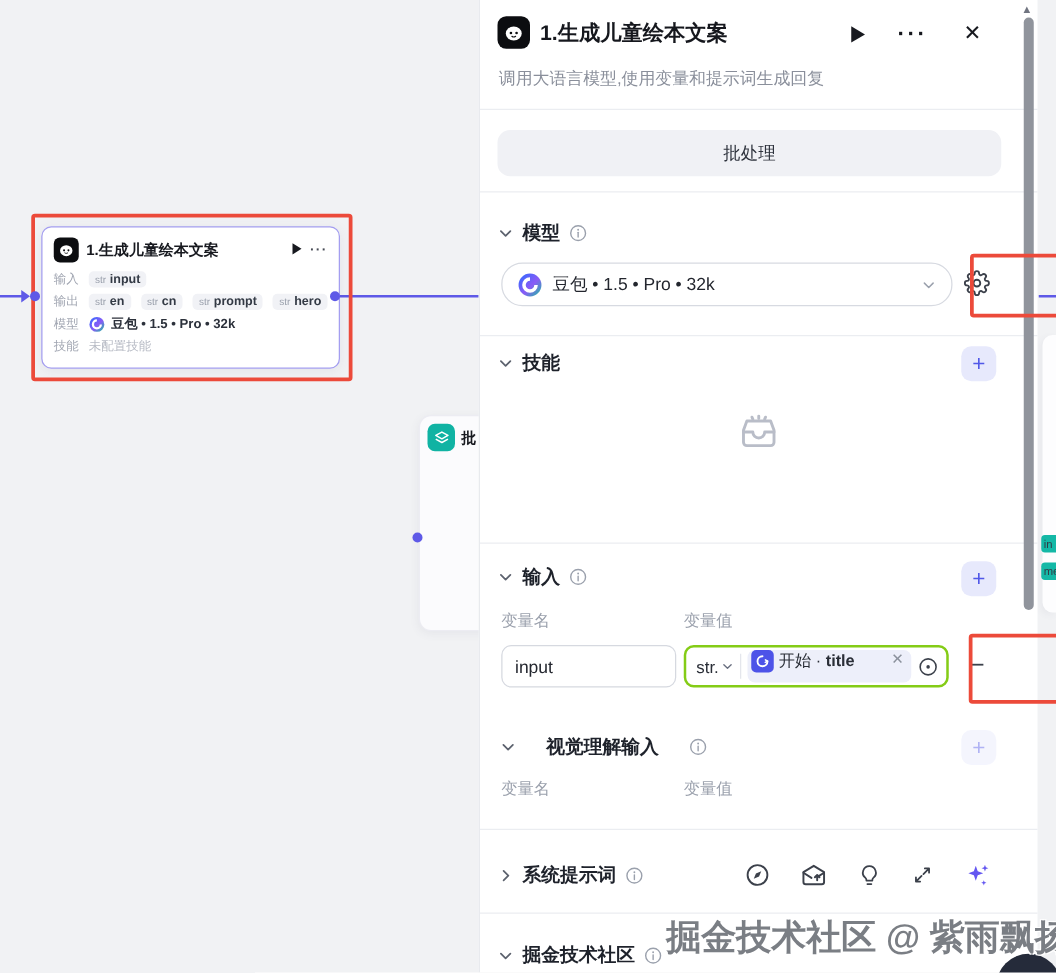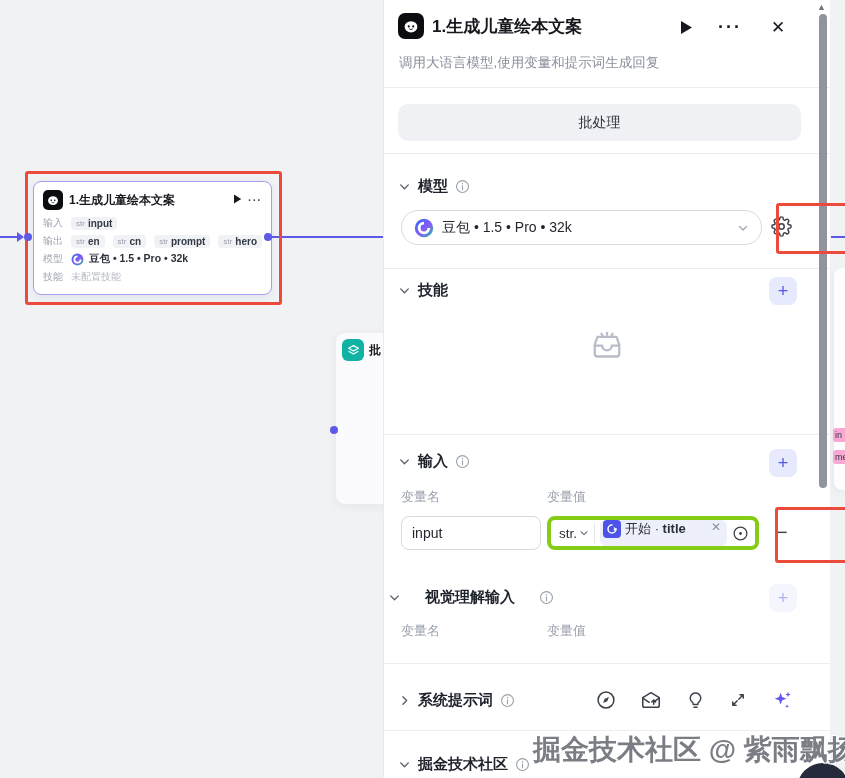"in" .sliver-tag { background: #f9a8d4 -> #14b8a6 }
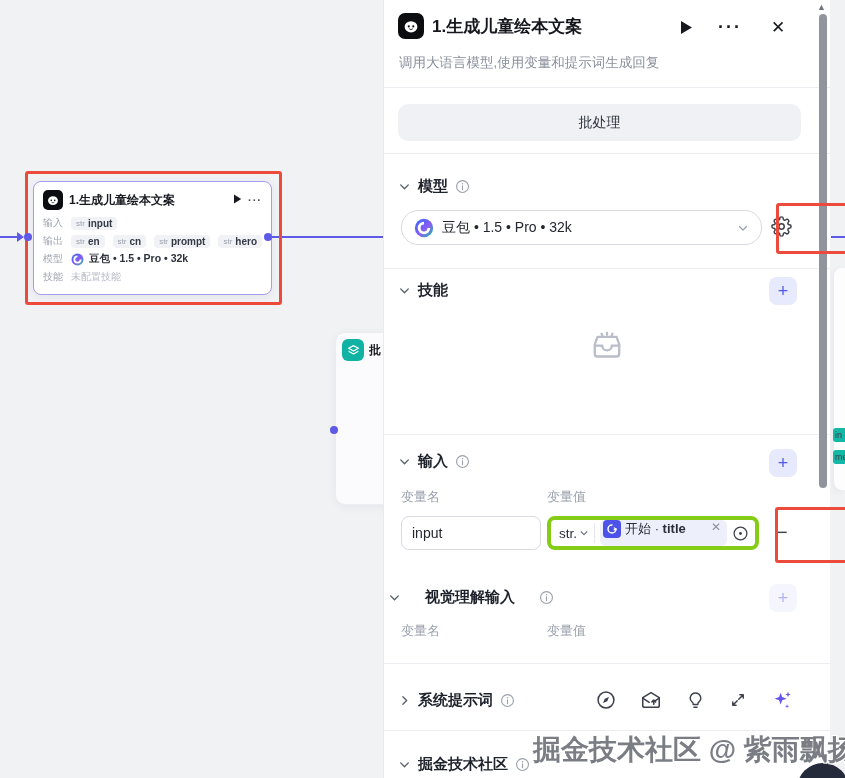"str." .val-group { border: 4px solid #84cc16 -> 2px solid #84cc16 }
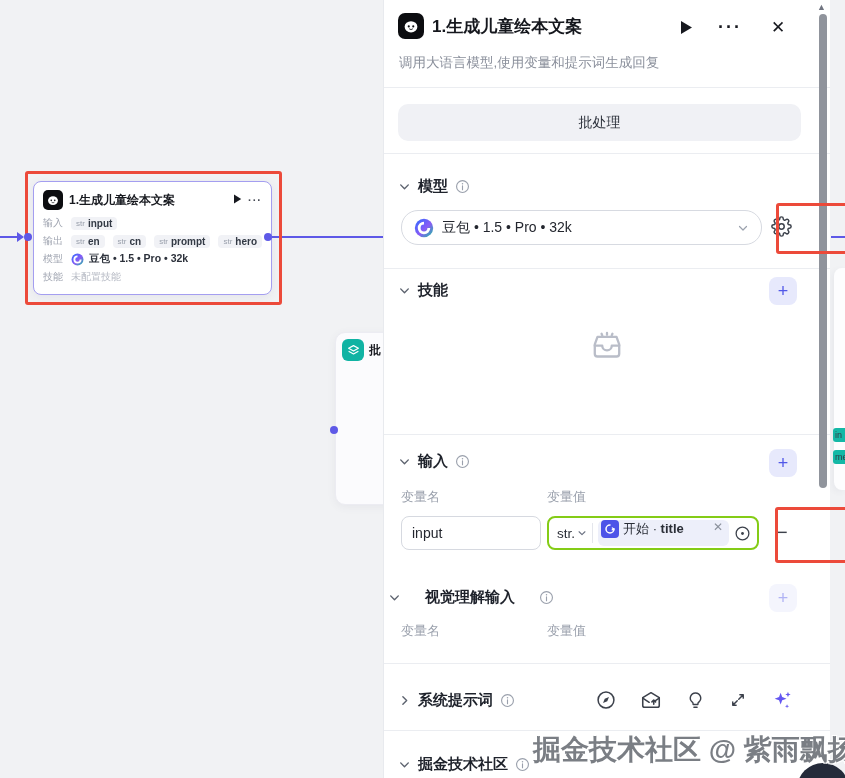"视觉理解输入" div.sec-head { left: 4px -> 16px }
